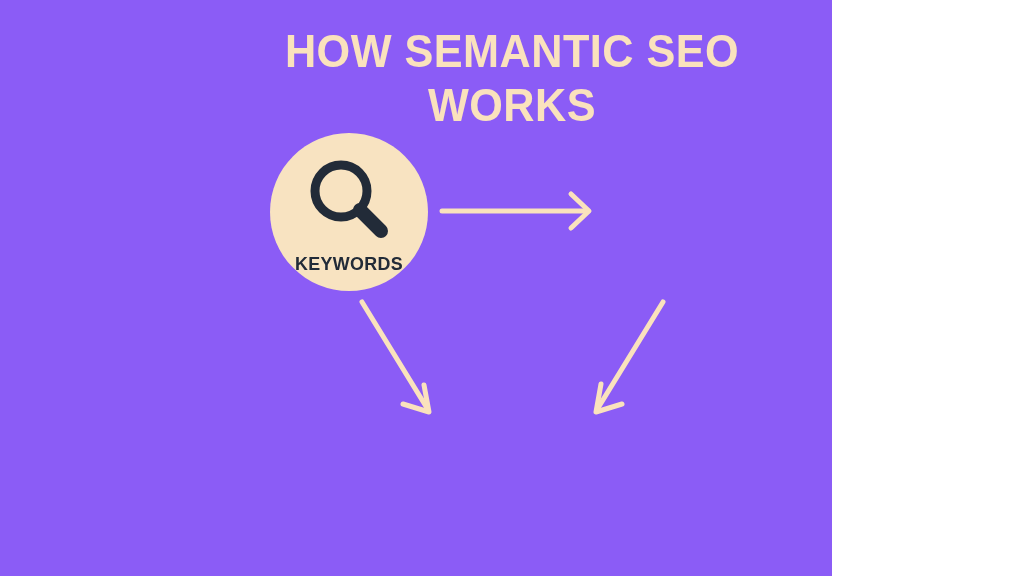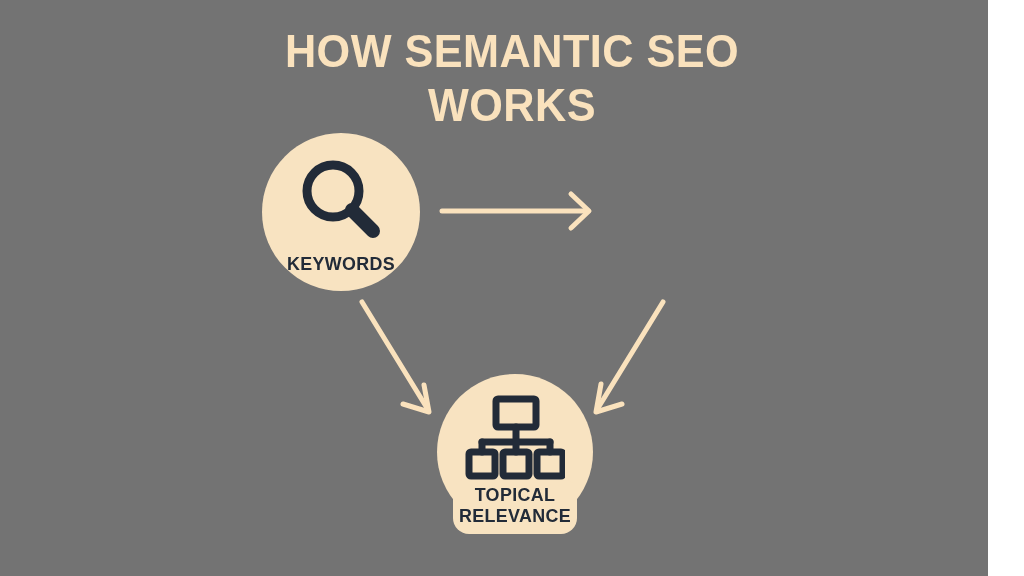"HOW SEMANTIC SEO" #canvas { background: #737373 -> #8b5cf6; width: 988px -> 832px }
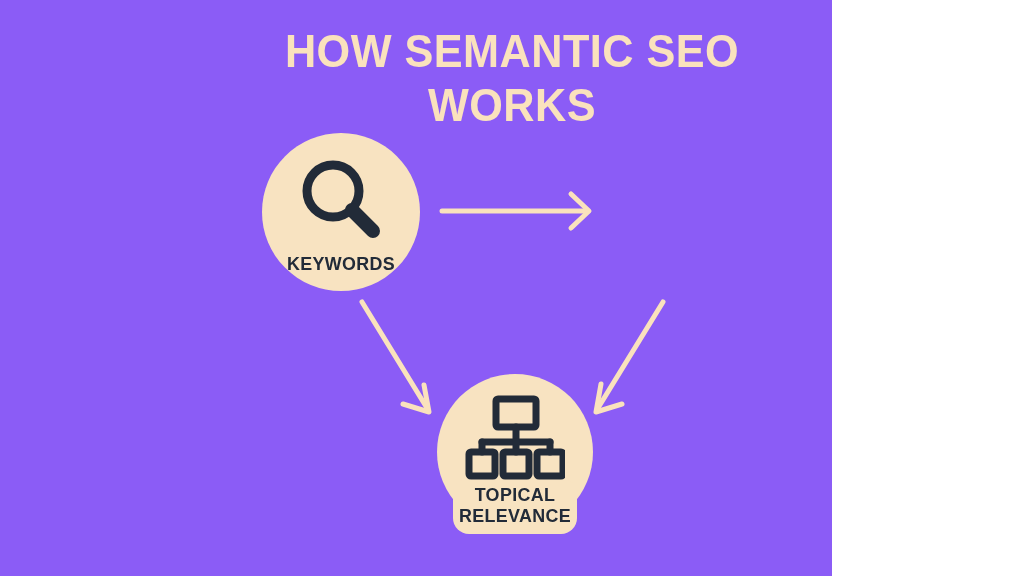"KEYWORDS" #node-keywords { left: 262px -> 270px }
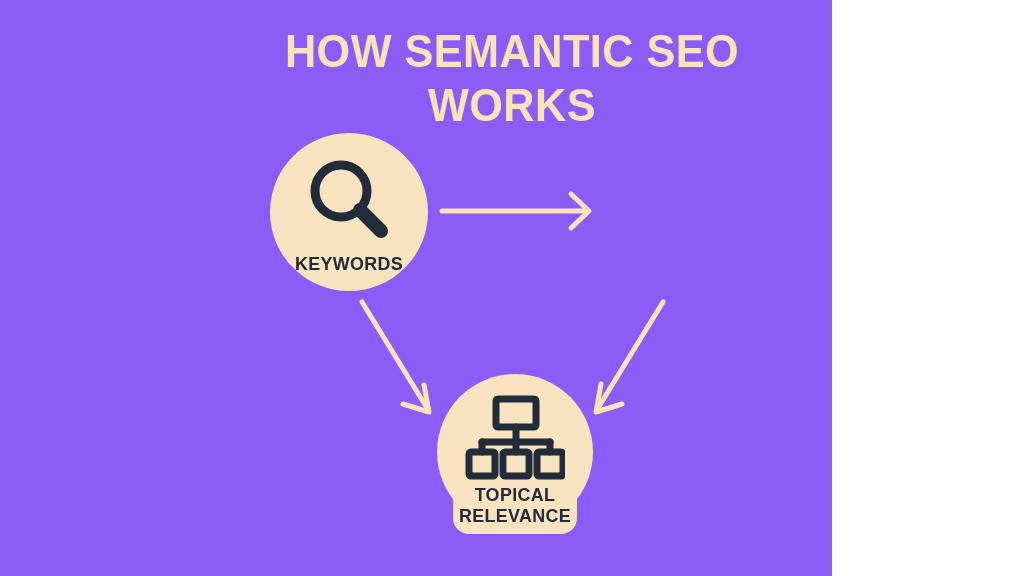"TOPICAL" div.node { html: <div> <div></div> <div></div> <div> <svg> <rect></rect> <line></line> <line></line> <line></line> <line></line> <line></line> <rect></rect> <rect></rect> <rect></rect> </svg> </div> <div> <div>TOPICAL</div> <div>RELEVANCE</div> </div> </div> -> none }
